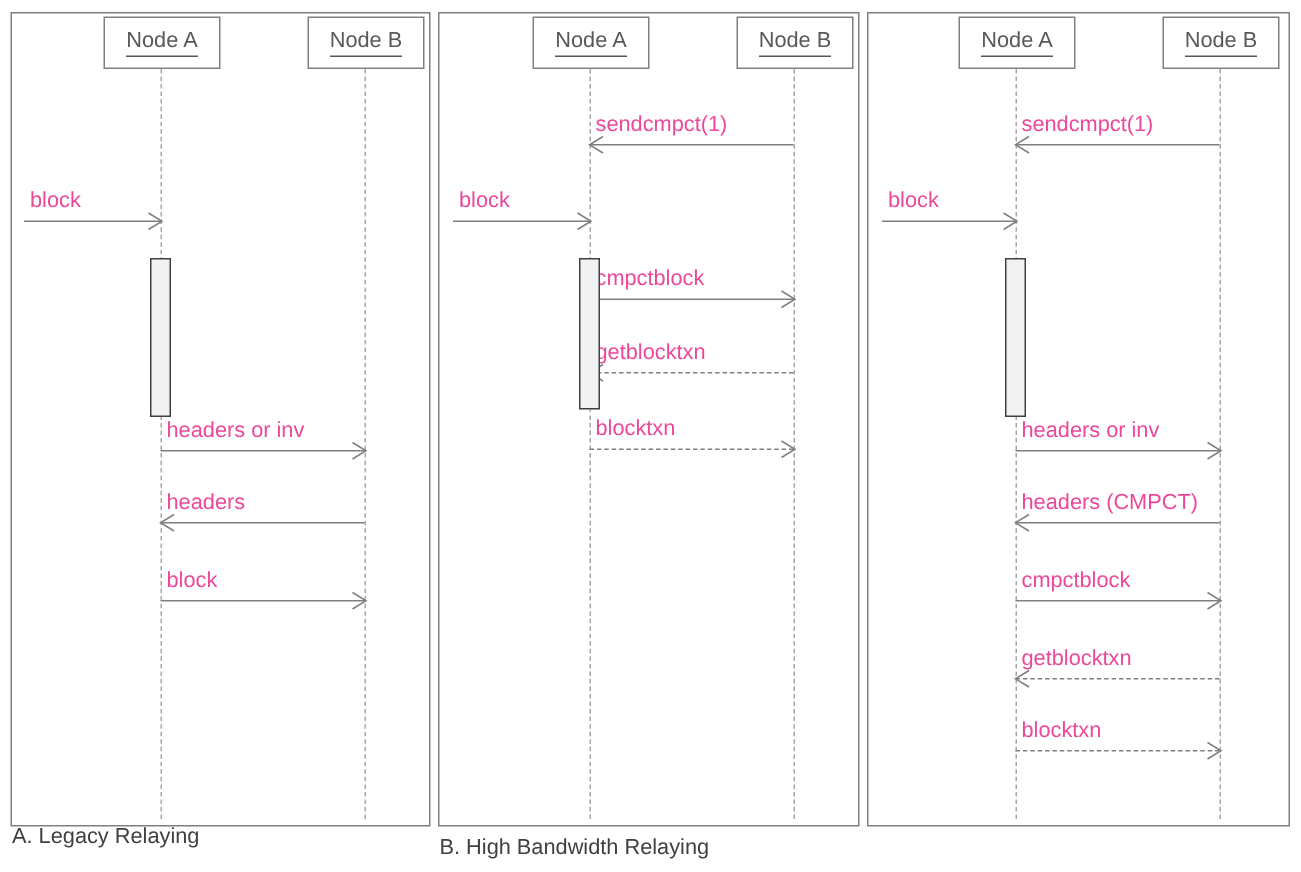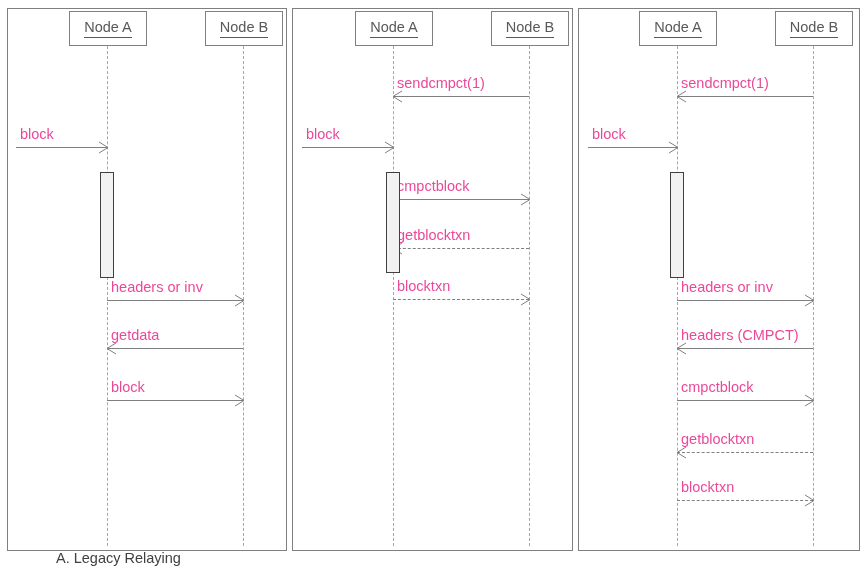"getdata" div.label { text: getdata -> headers }
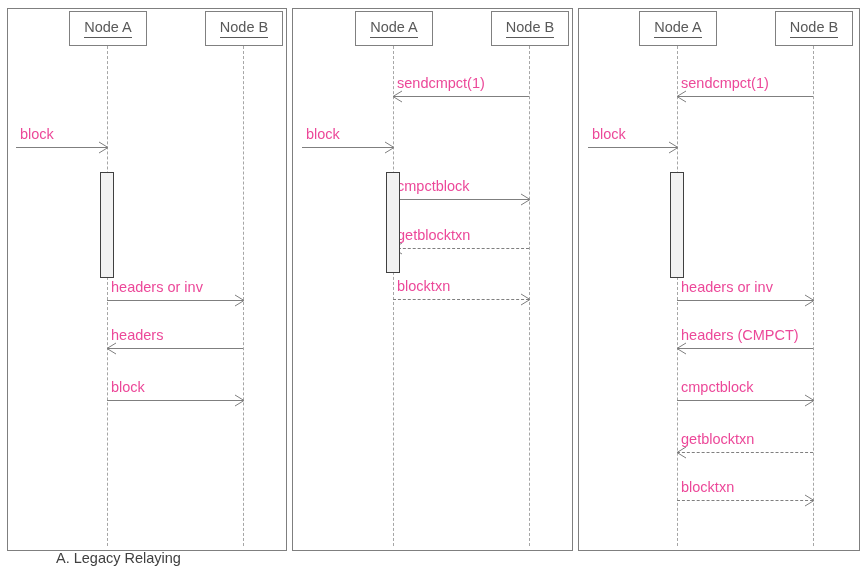"A. Legacy Relaying" div.caption { margin-left: 48px -> none }
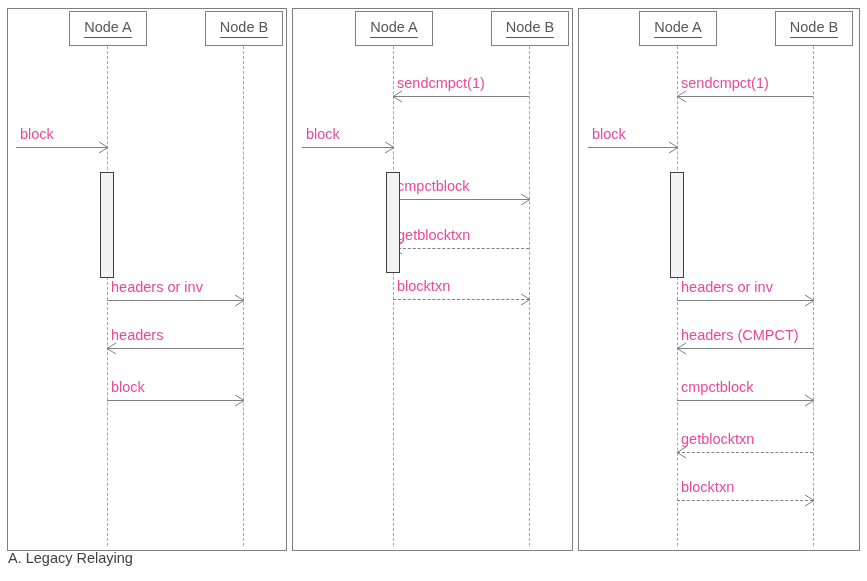"B. High Bandwidth Relaying" div.caption { html: none -> <div>B. High Bandwidth Relaying</div> }
